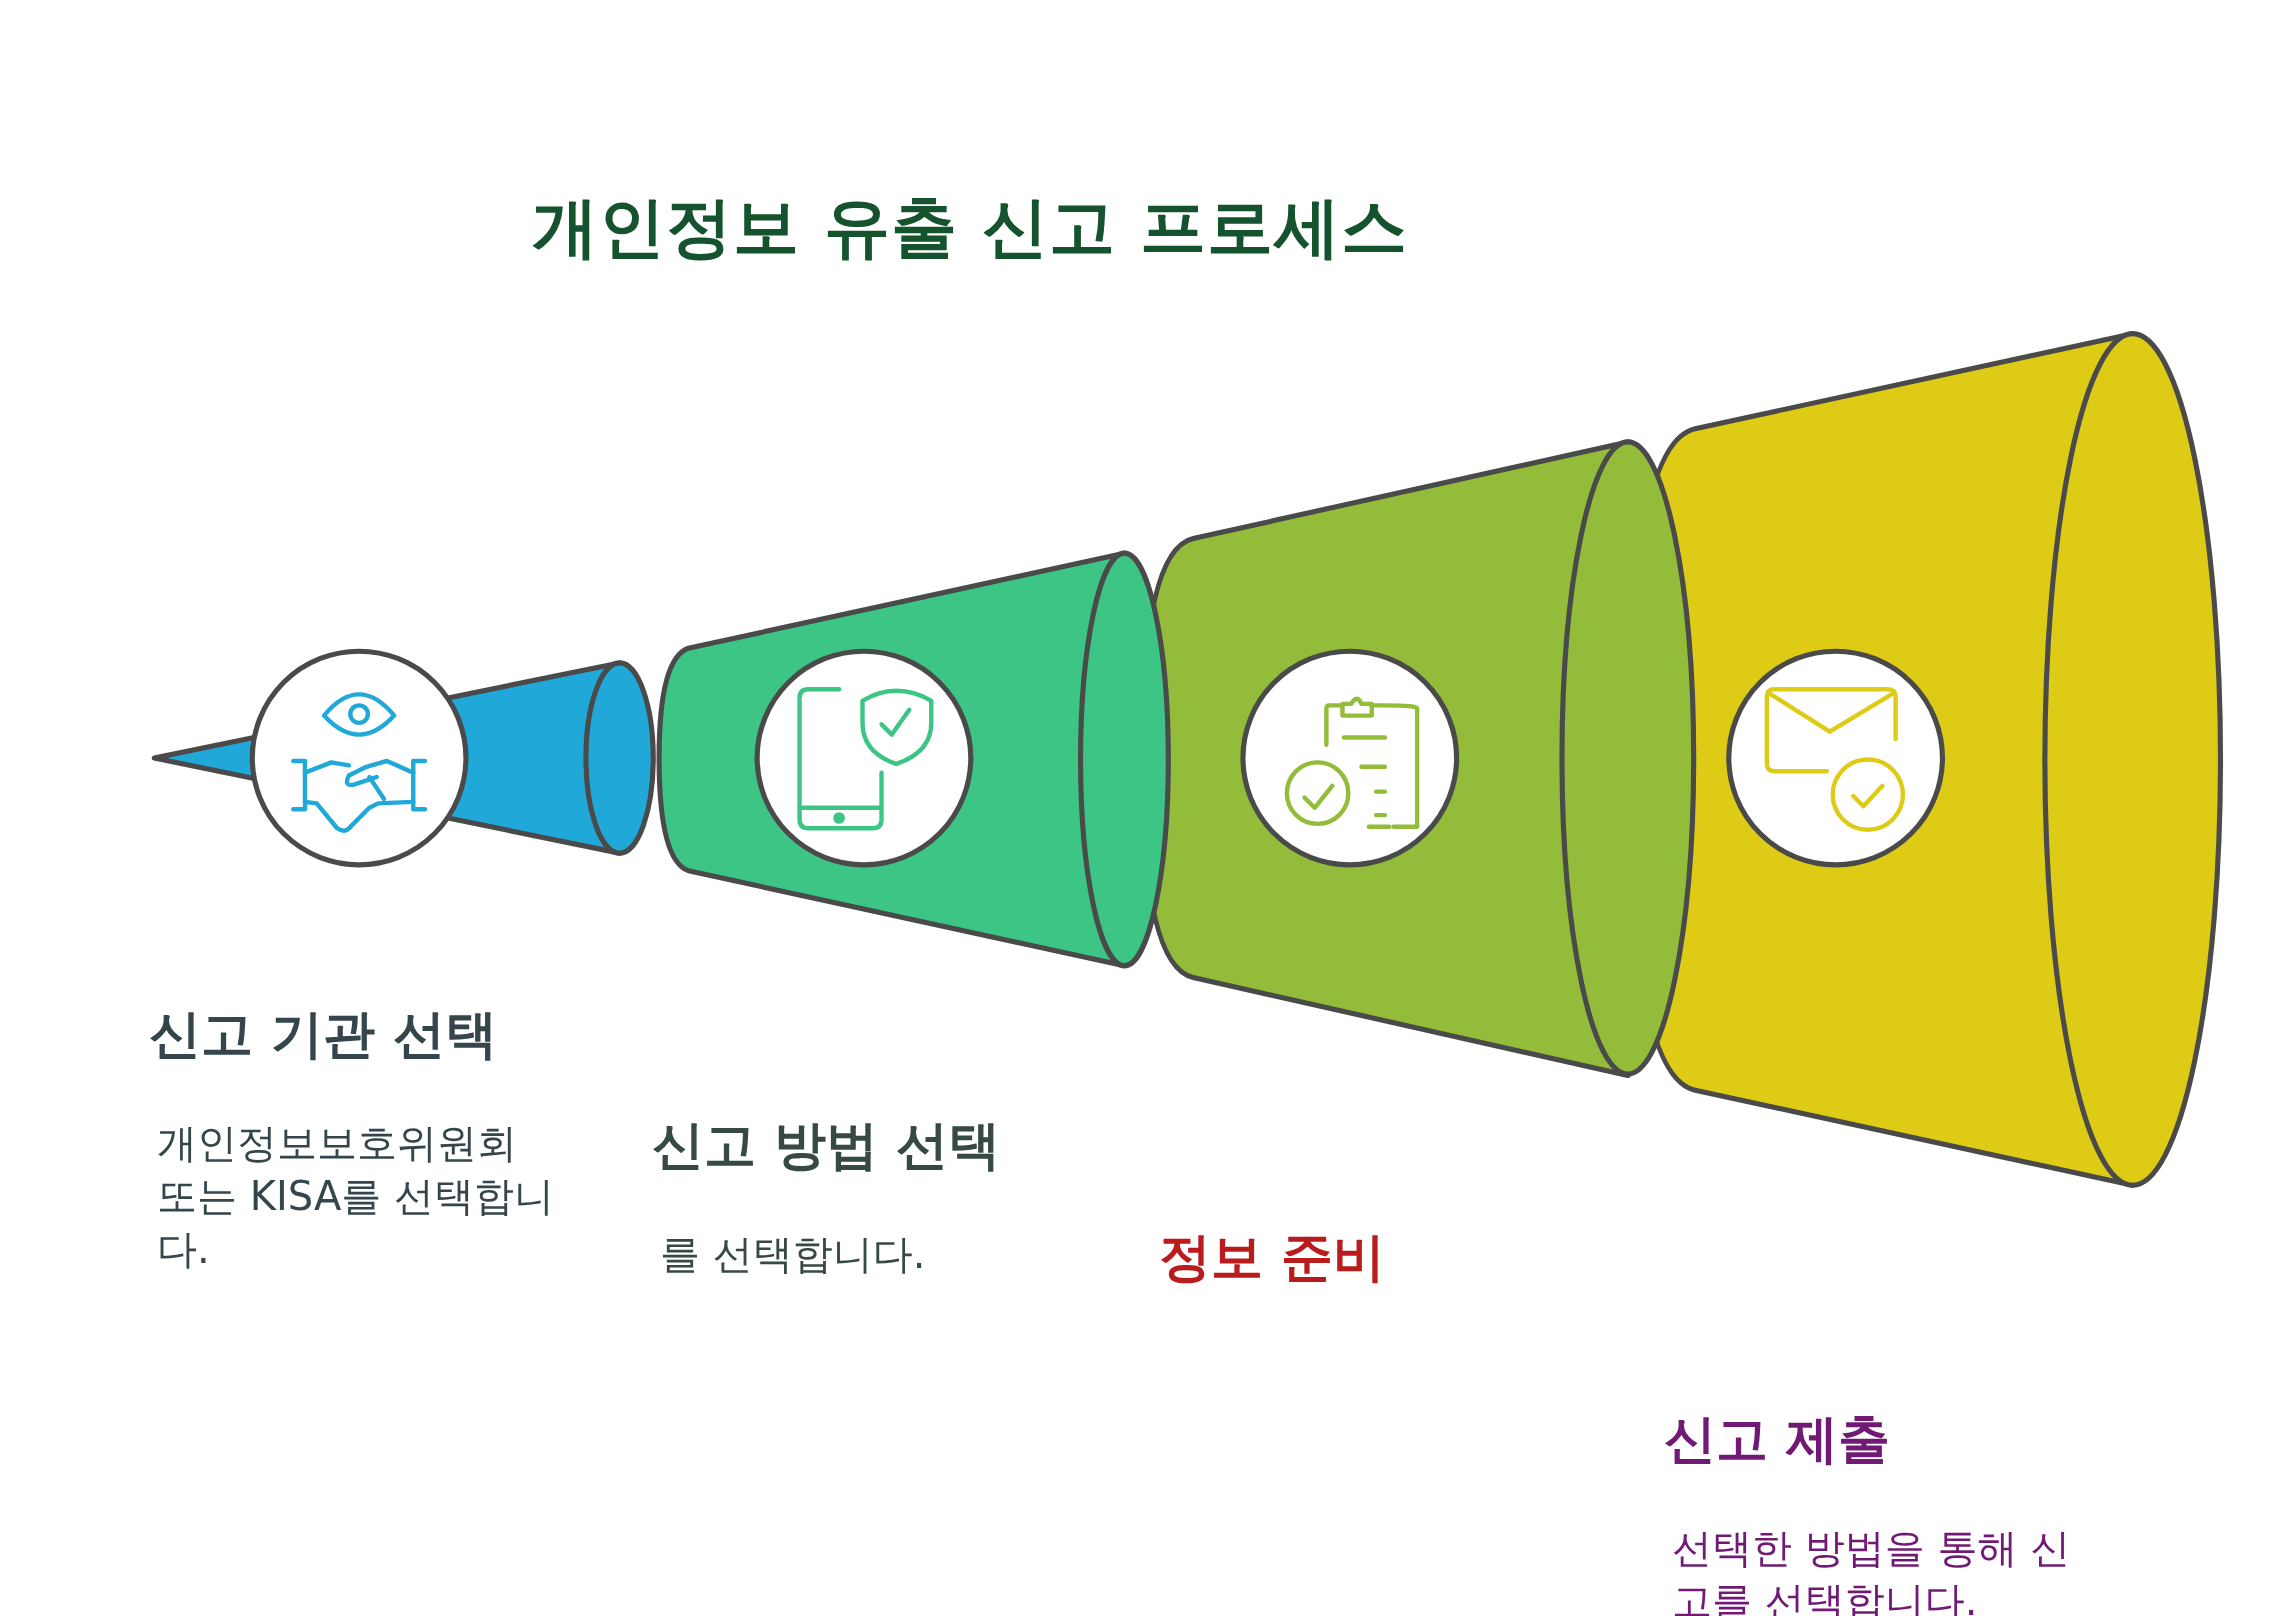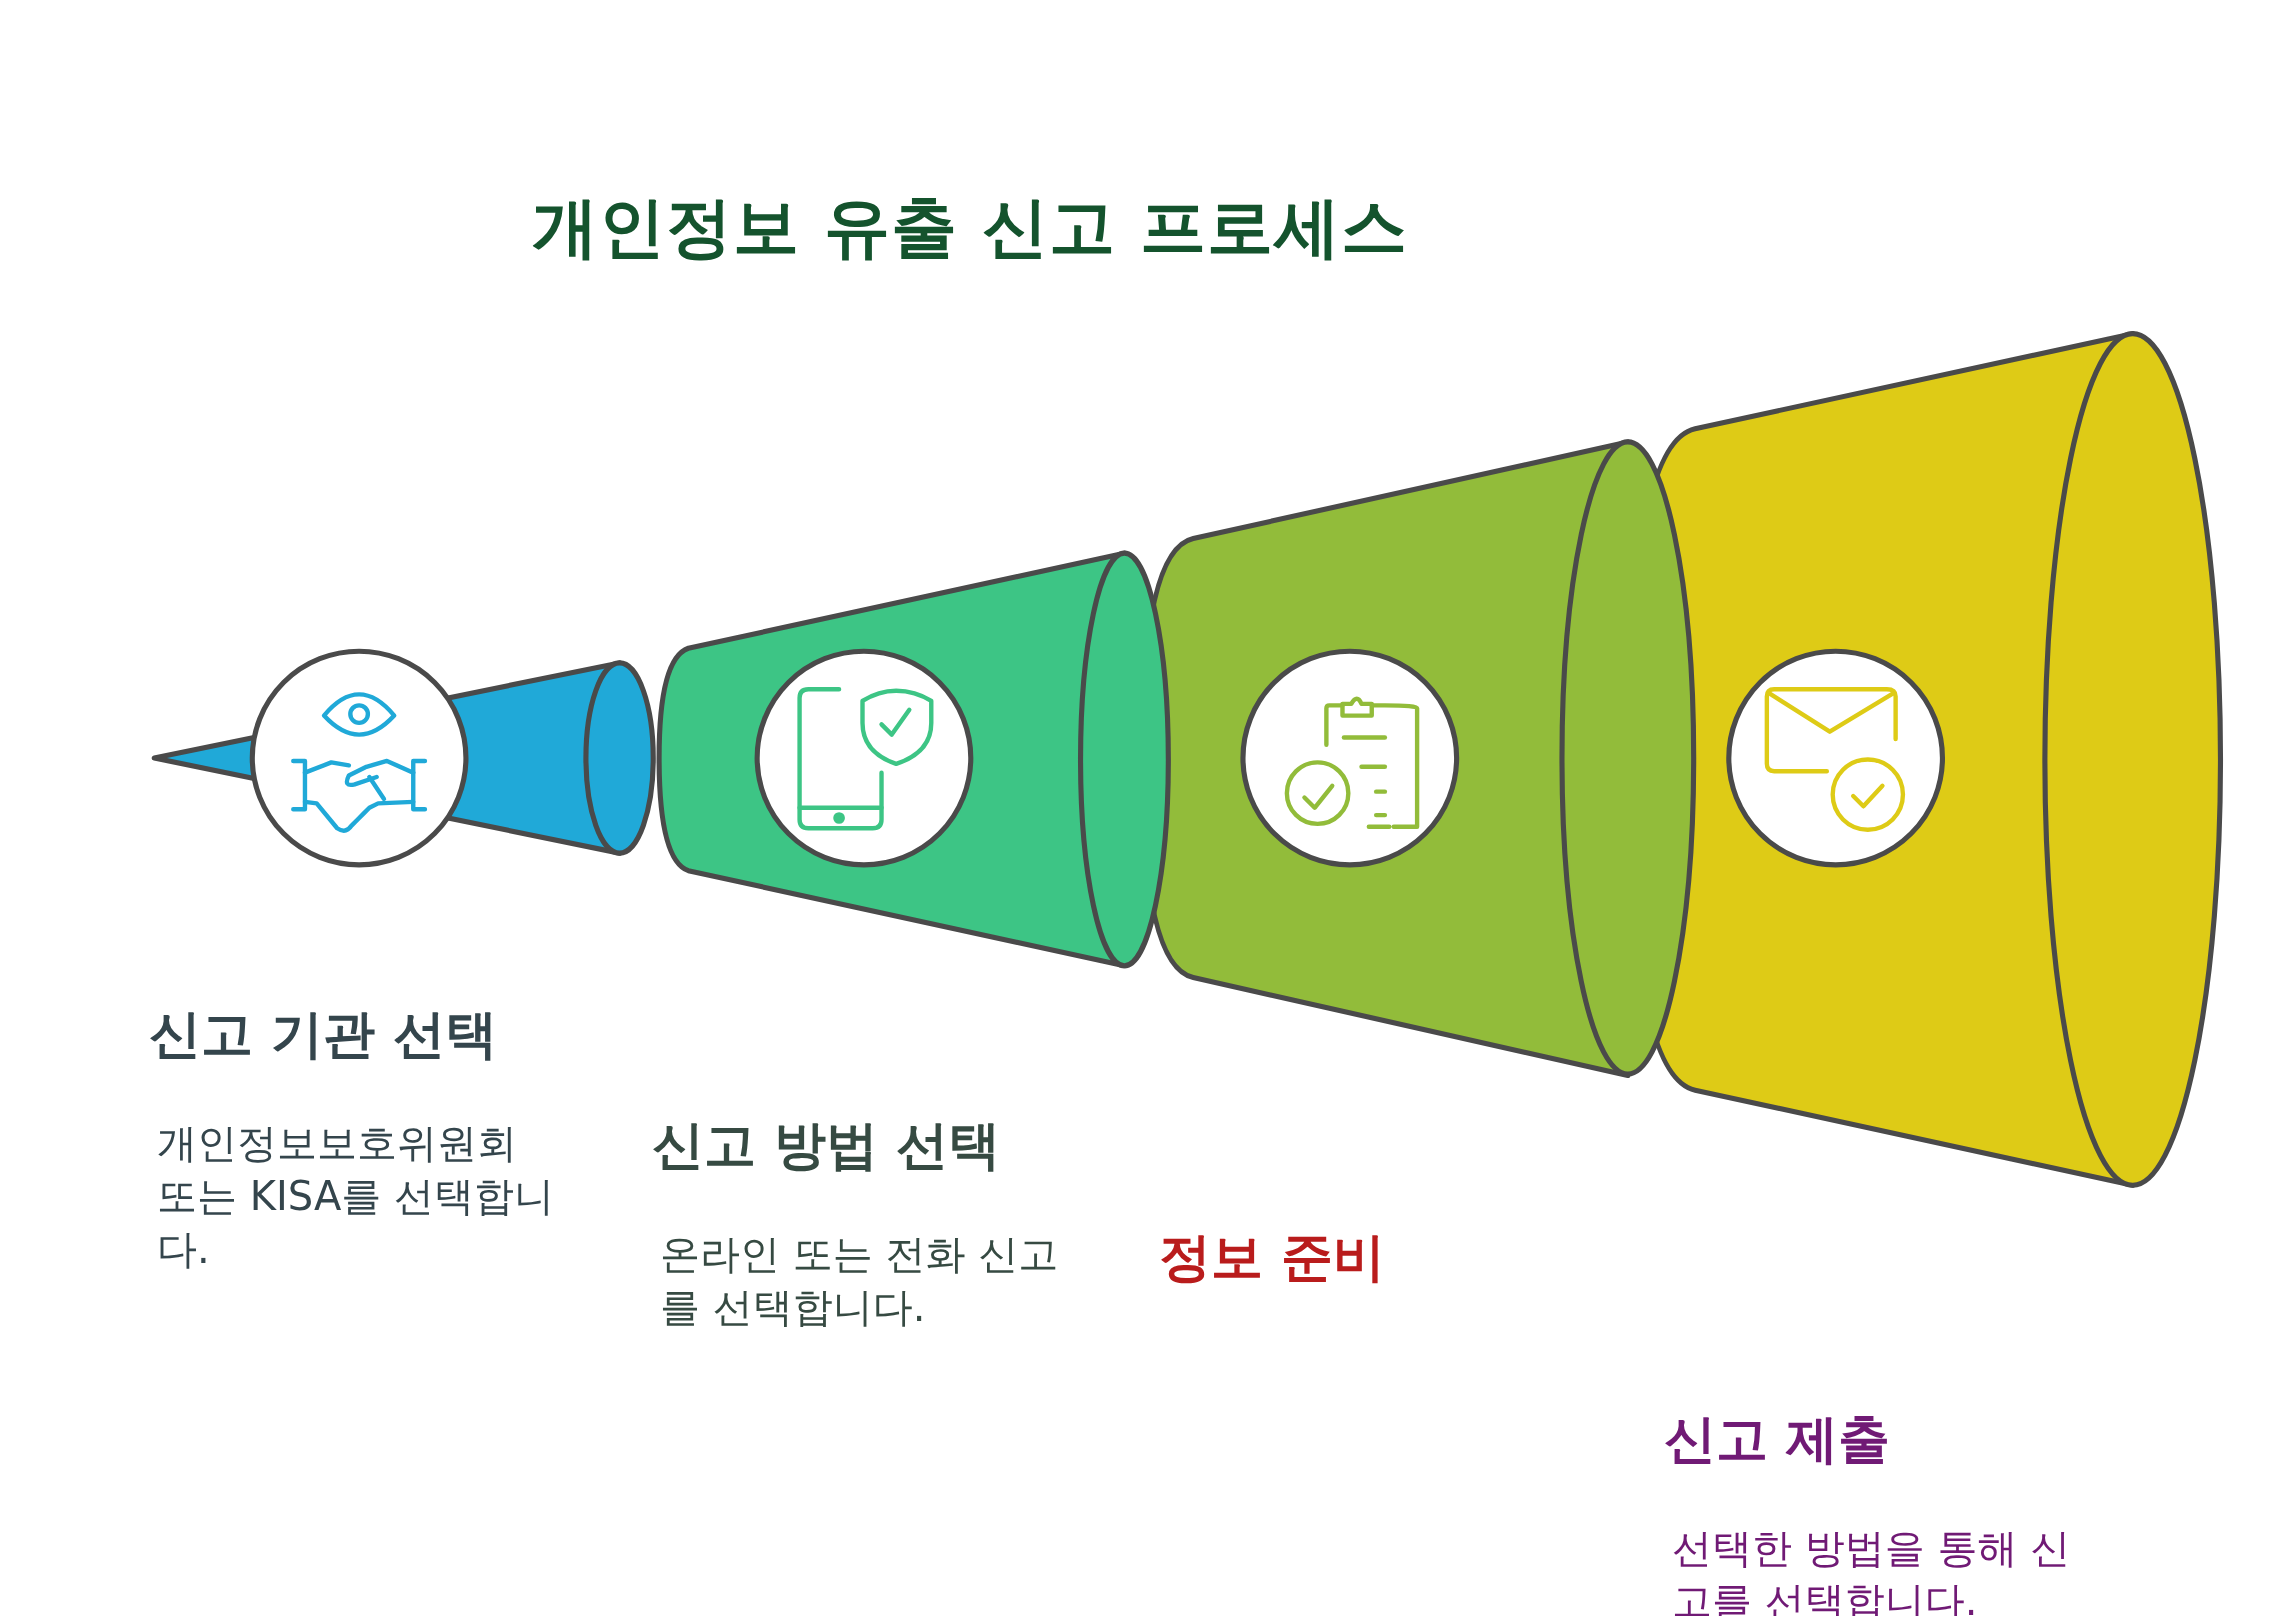"온라인 또는 전화 신고" div { html: <div>온라인 또는 전화 신고</div> -> none }
